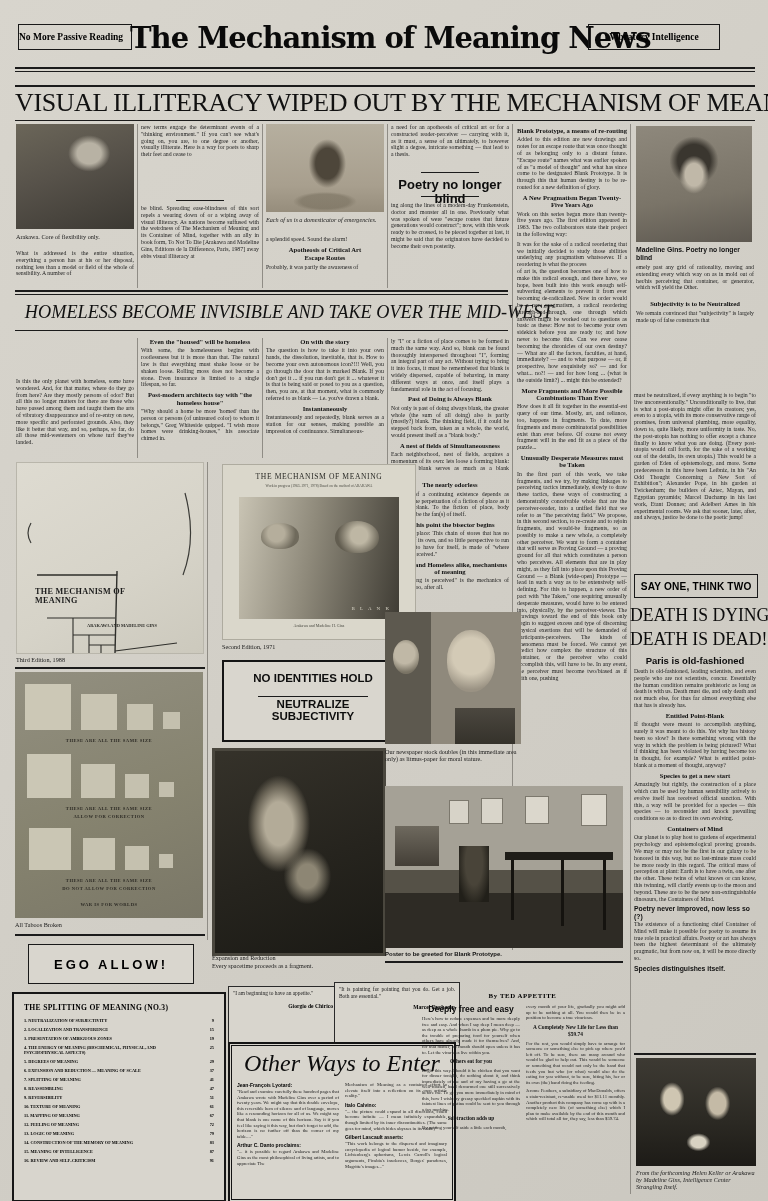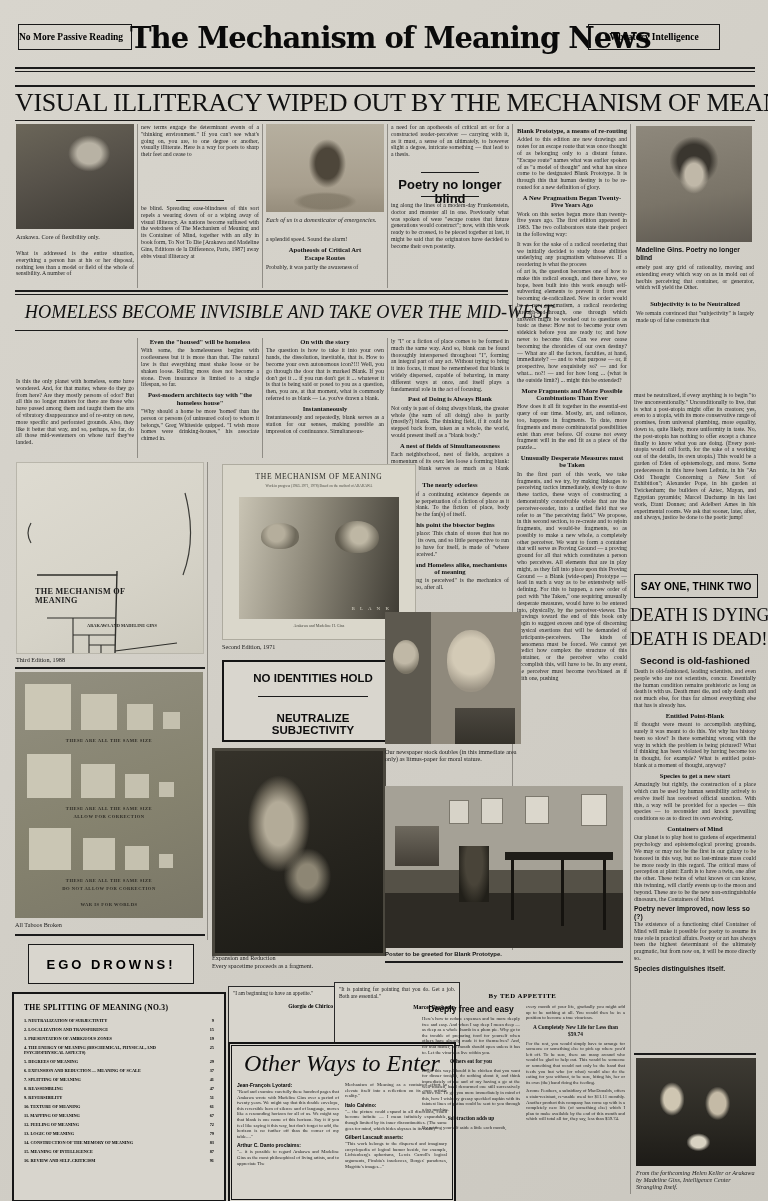"Second is old-fashioned" div.hsans-sm { text: Second -> Paris }
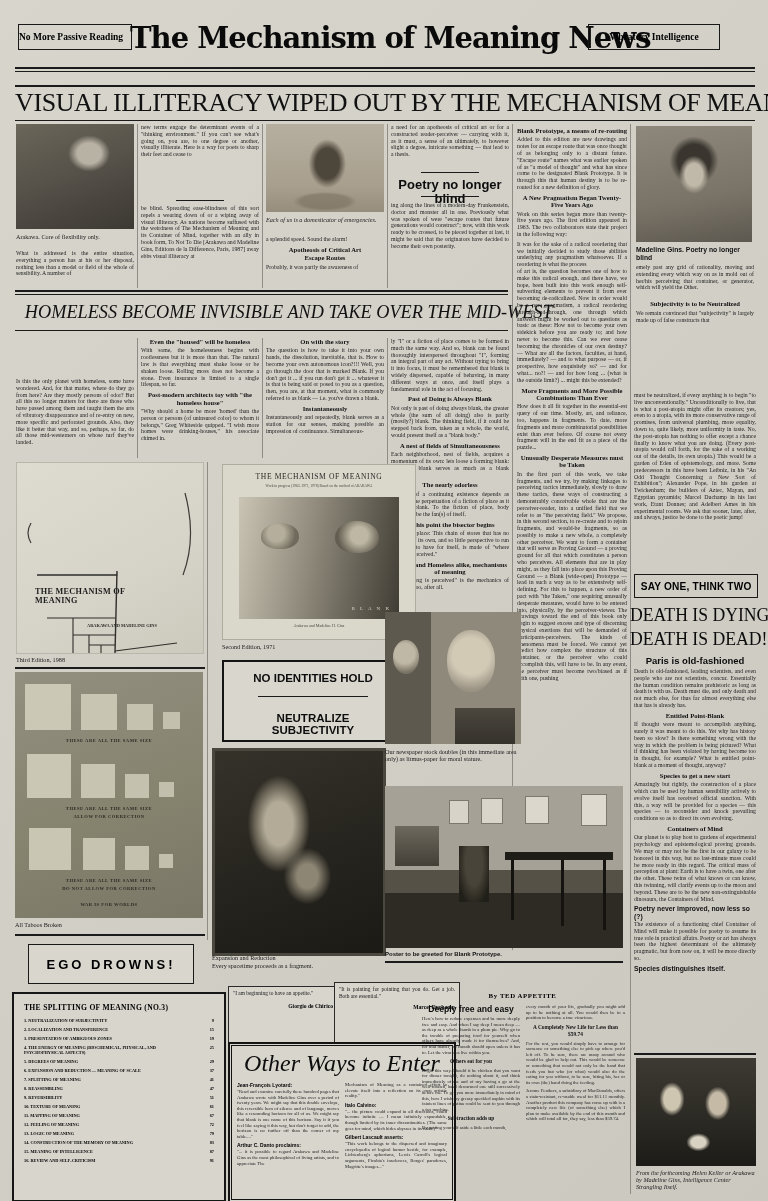"NEUTRALIZE SUBJECTIVITY" div.hsans-md { margin-top: 28px -> 14px }
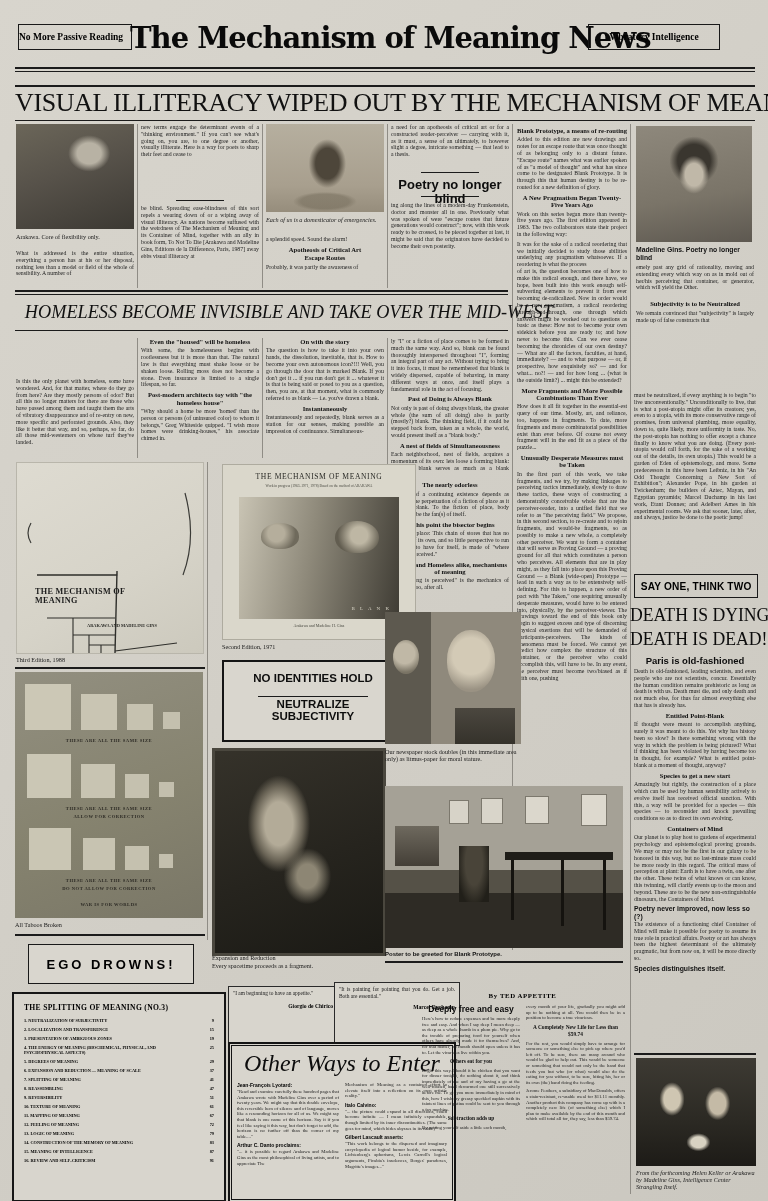"EGO DROWNS!" span { text: DROWNS -> ALLOW }
